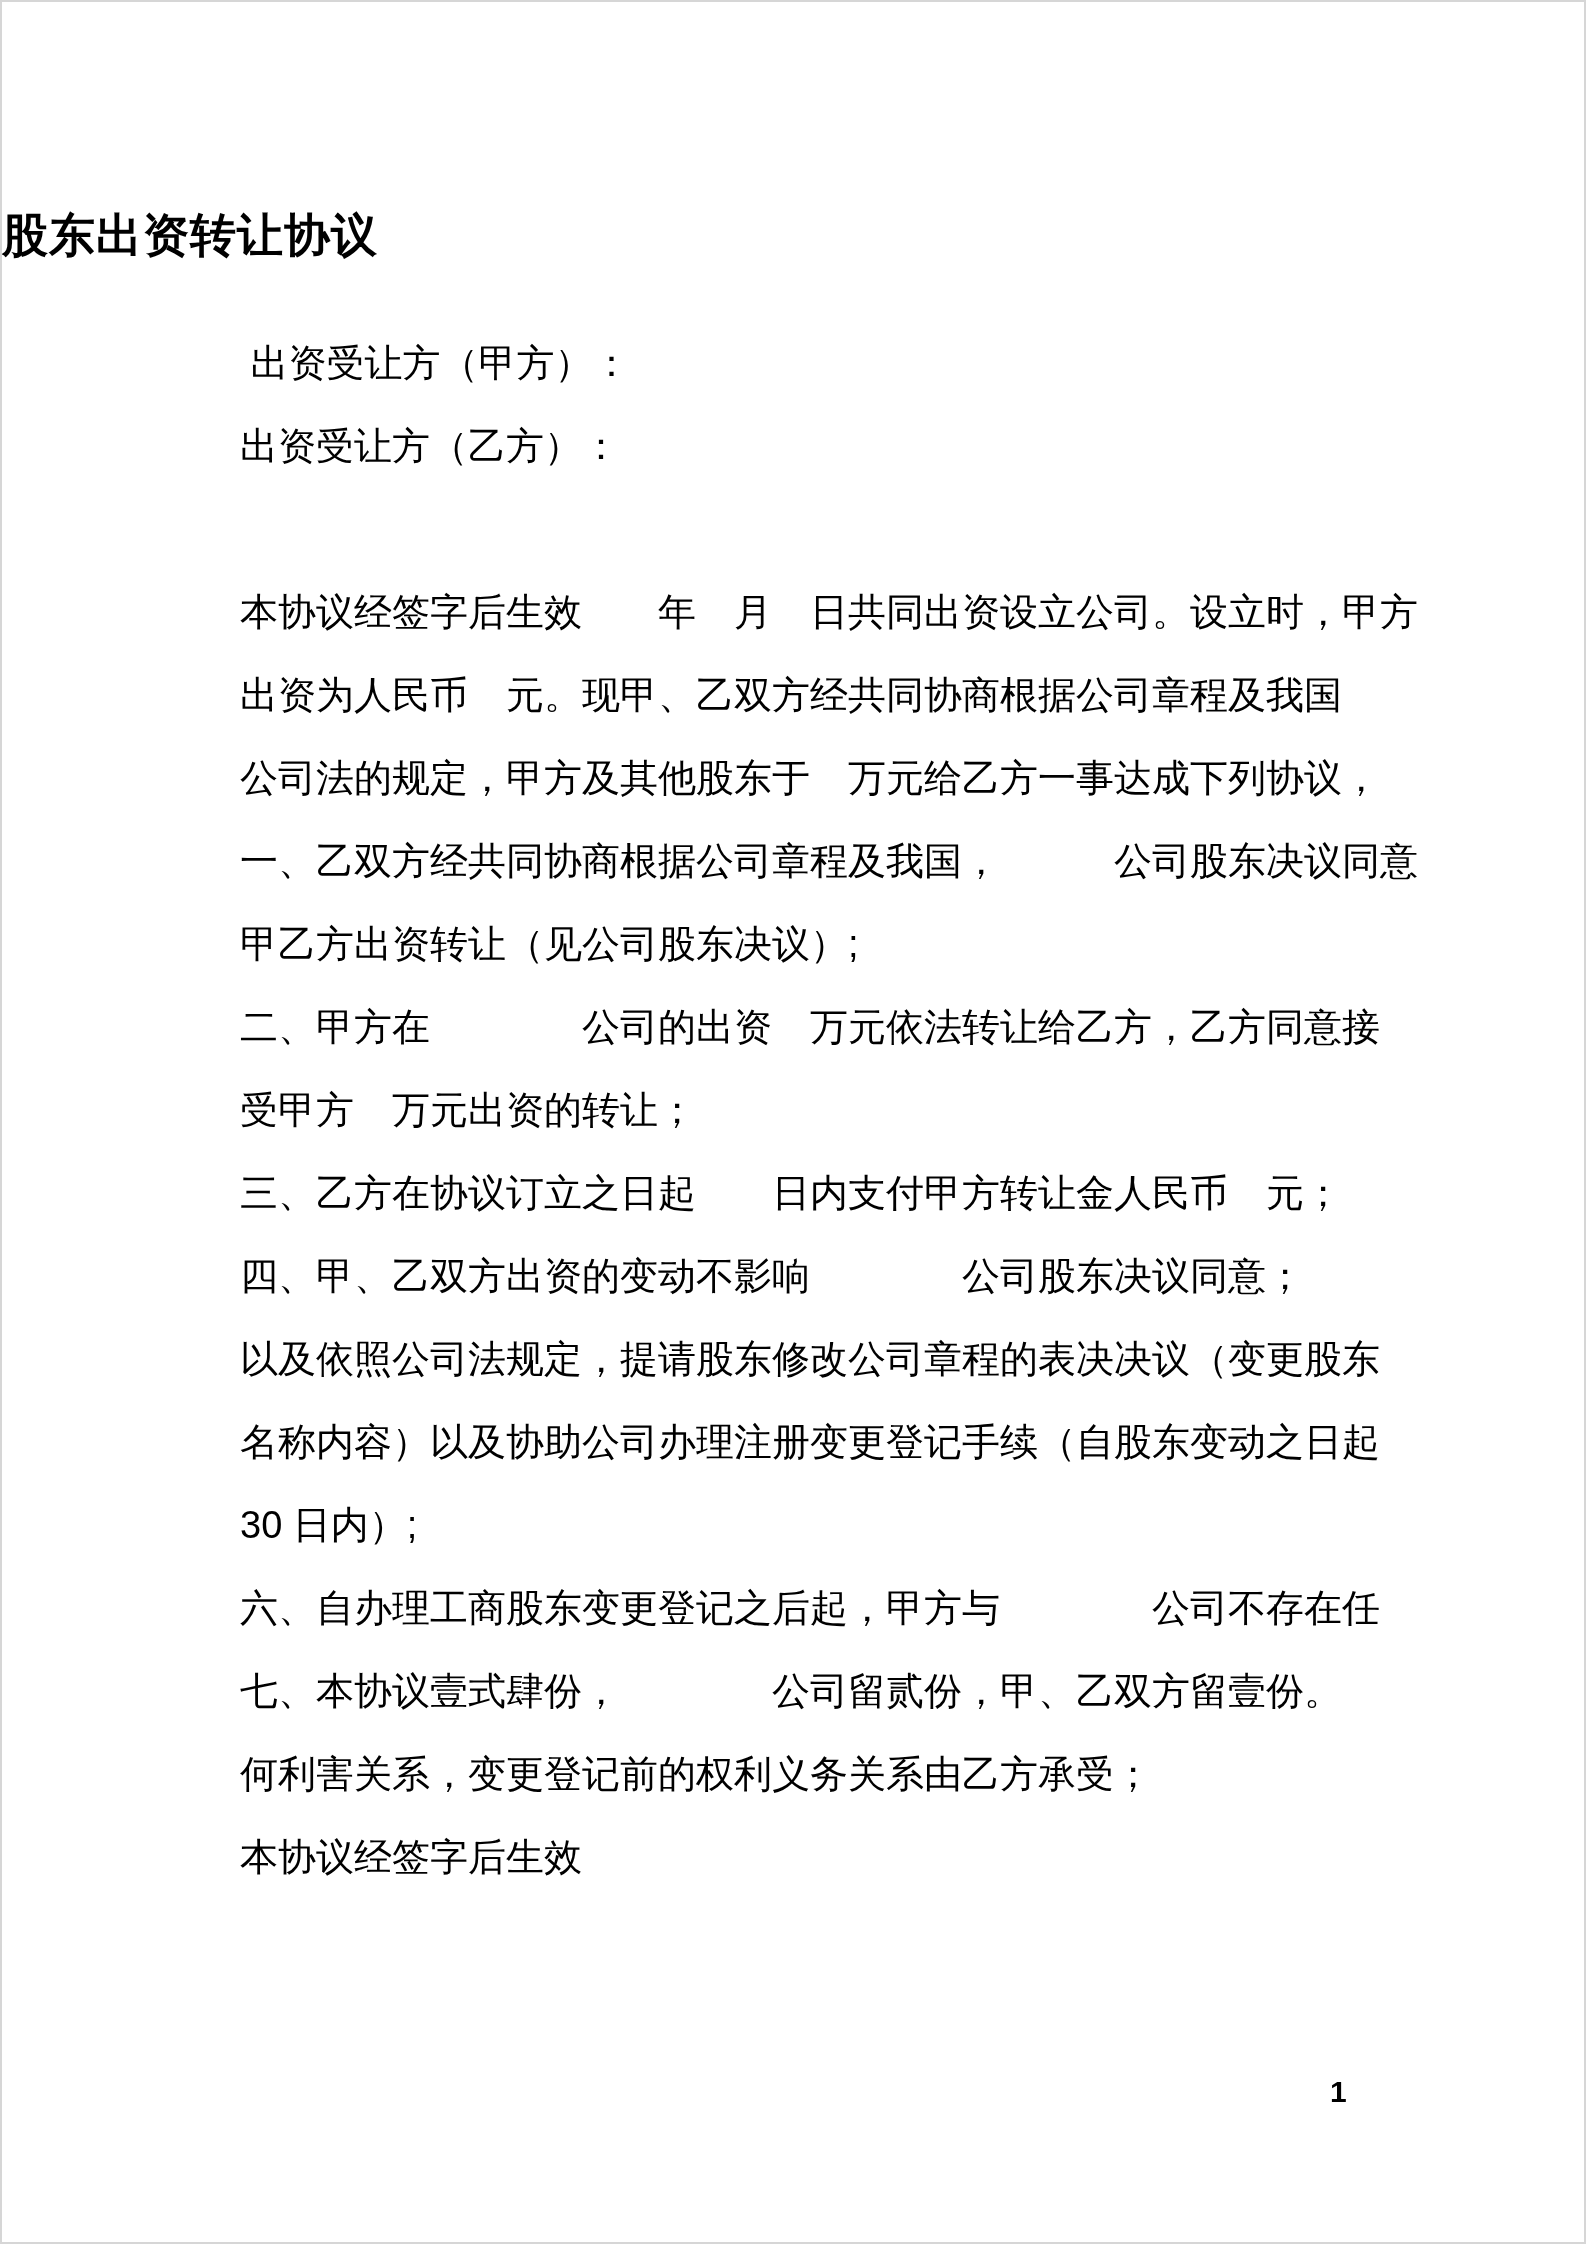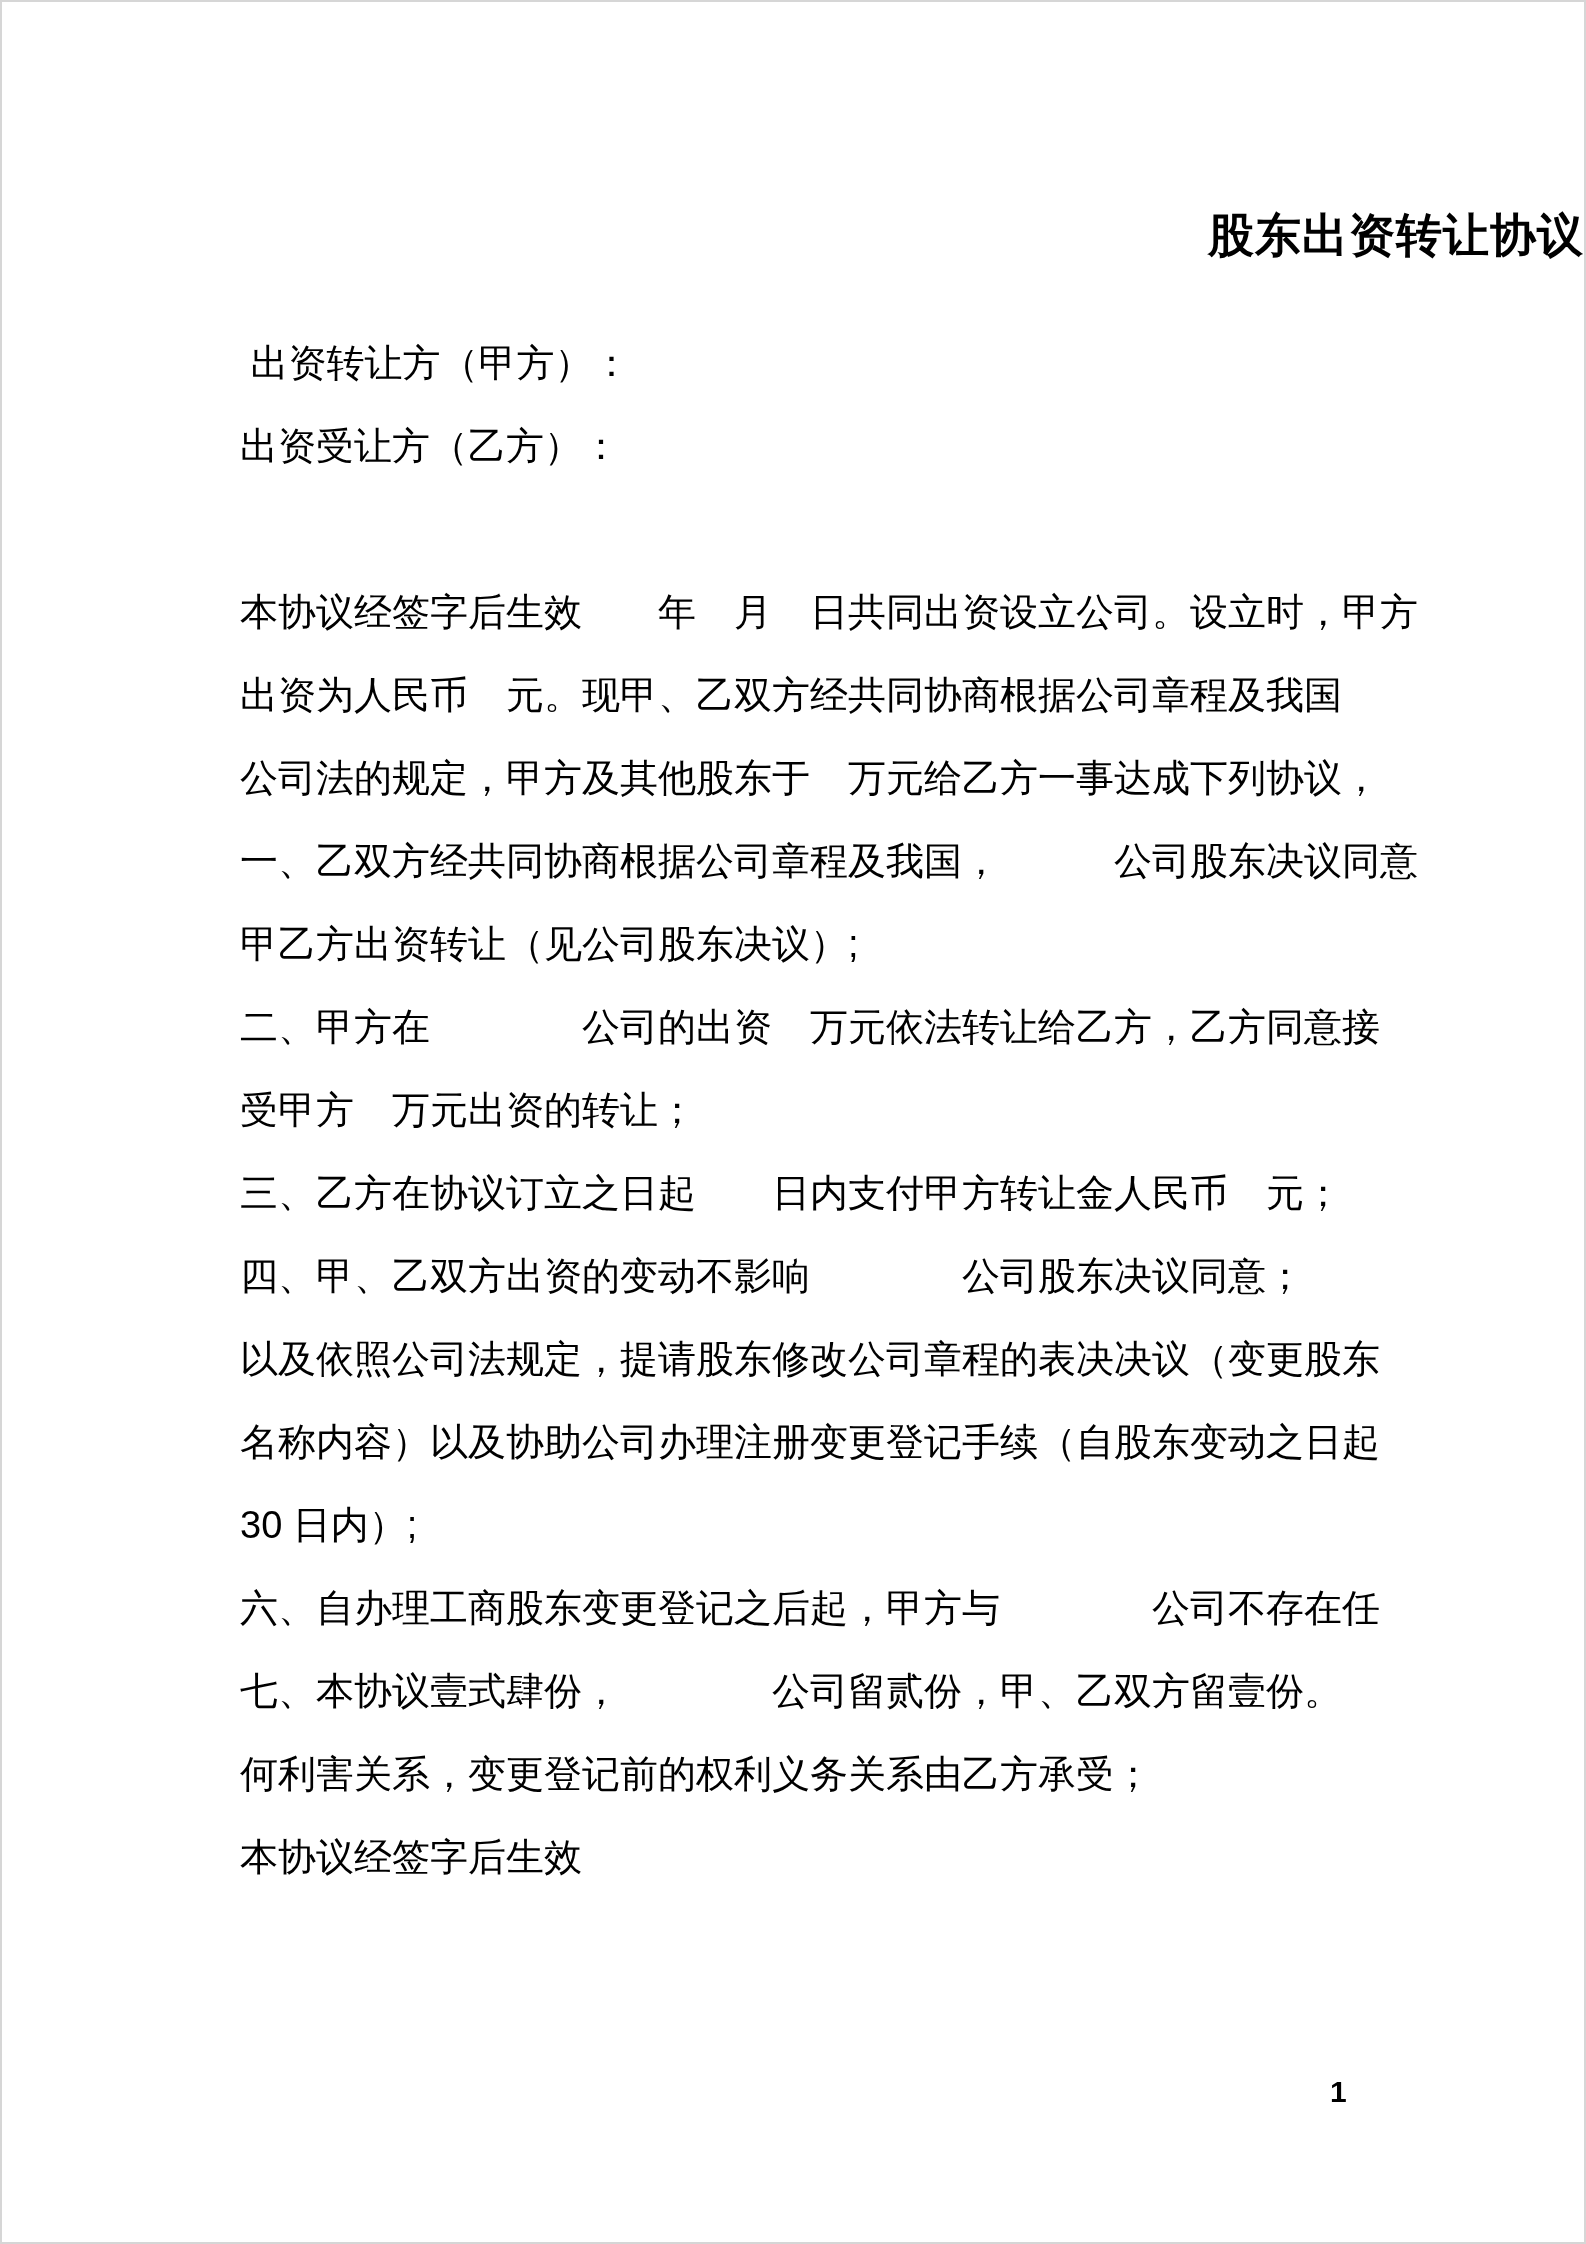"股东出资转让协议" .doc-title { text-align: right -> left }
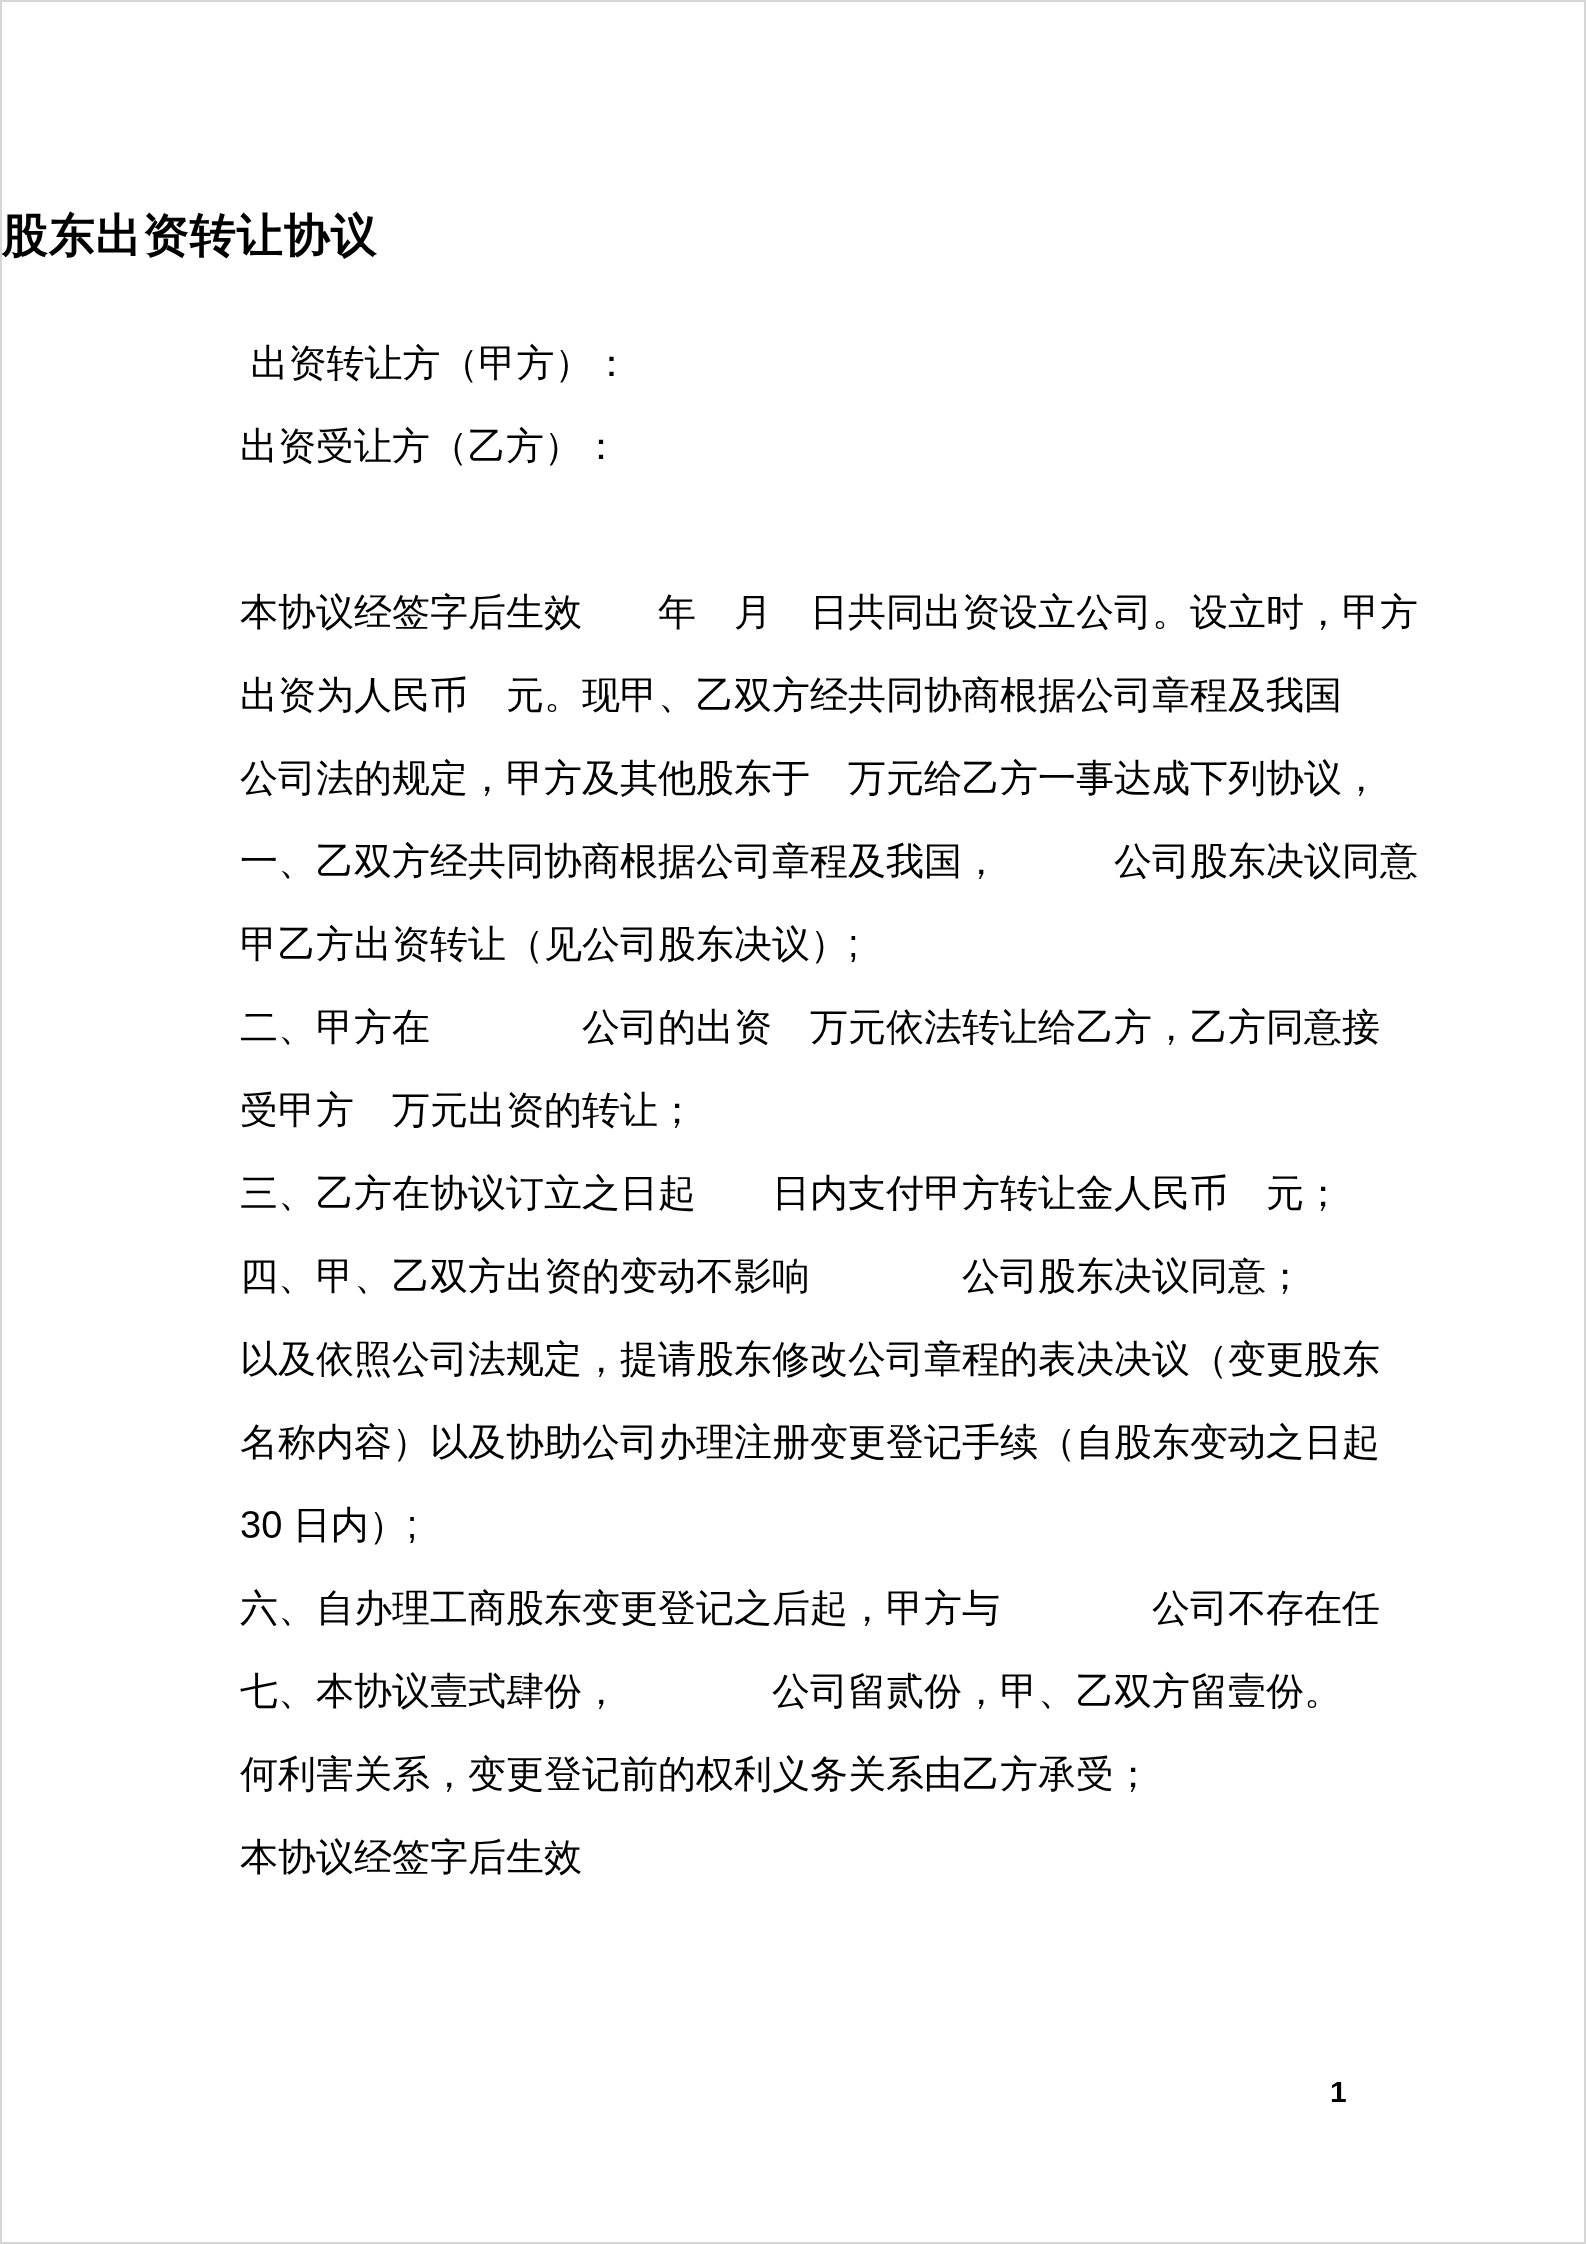"出资转让方（甲方）：" div.line { text: 转 -> 受 }
